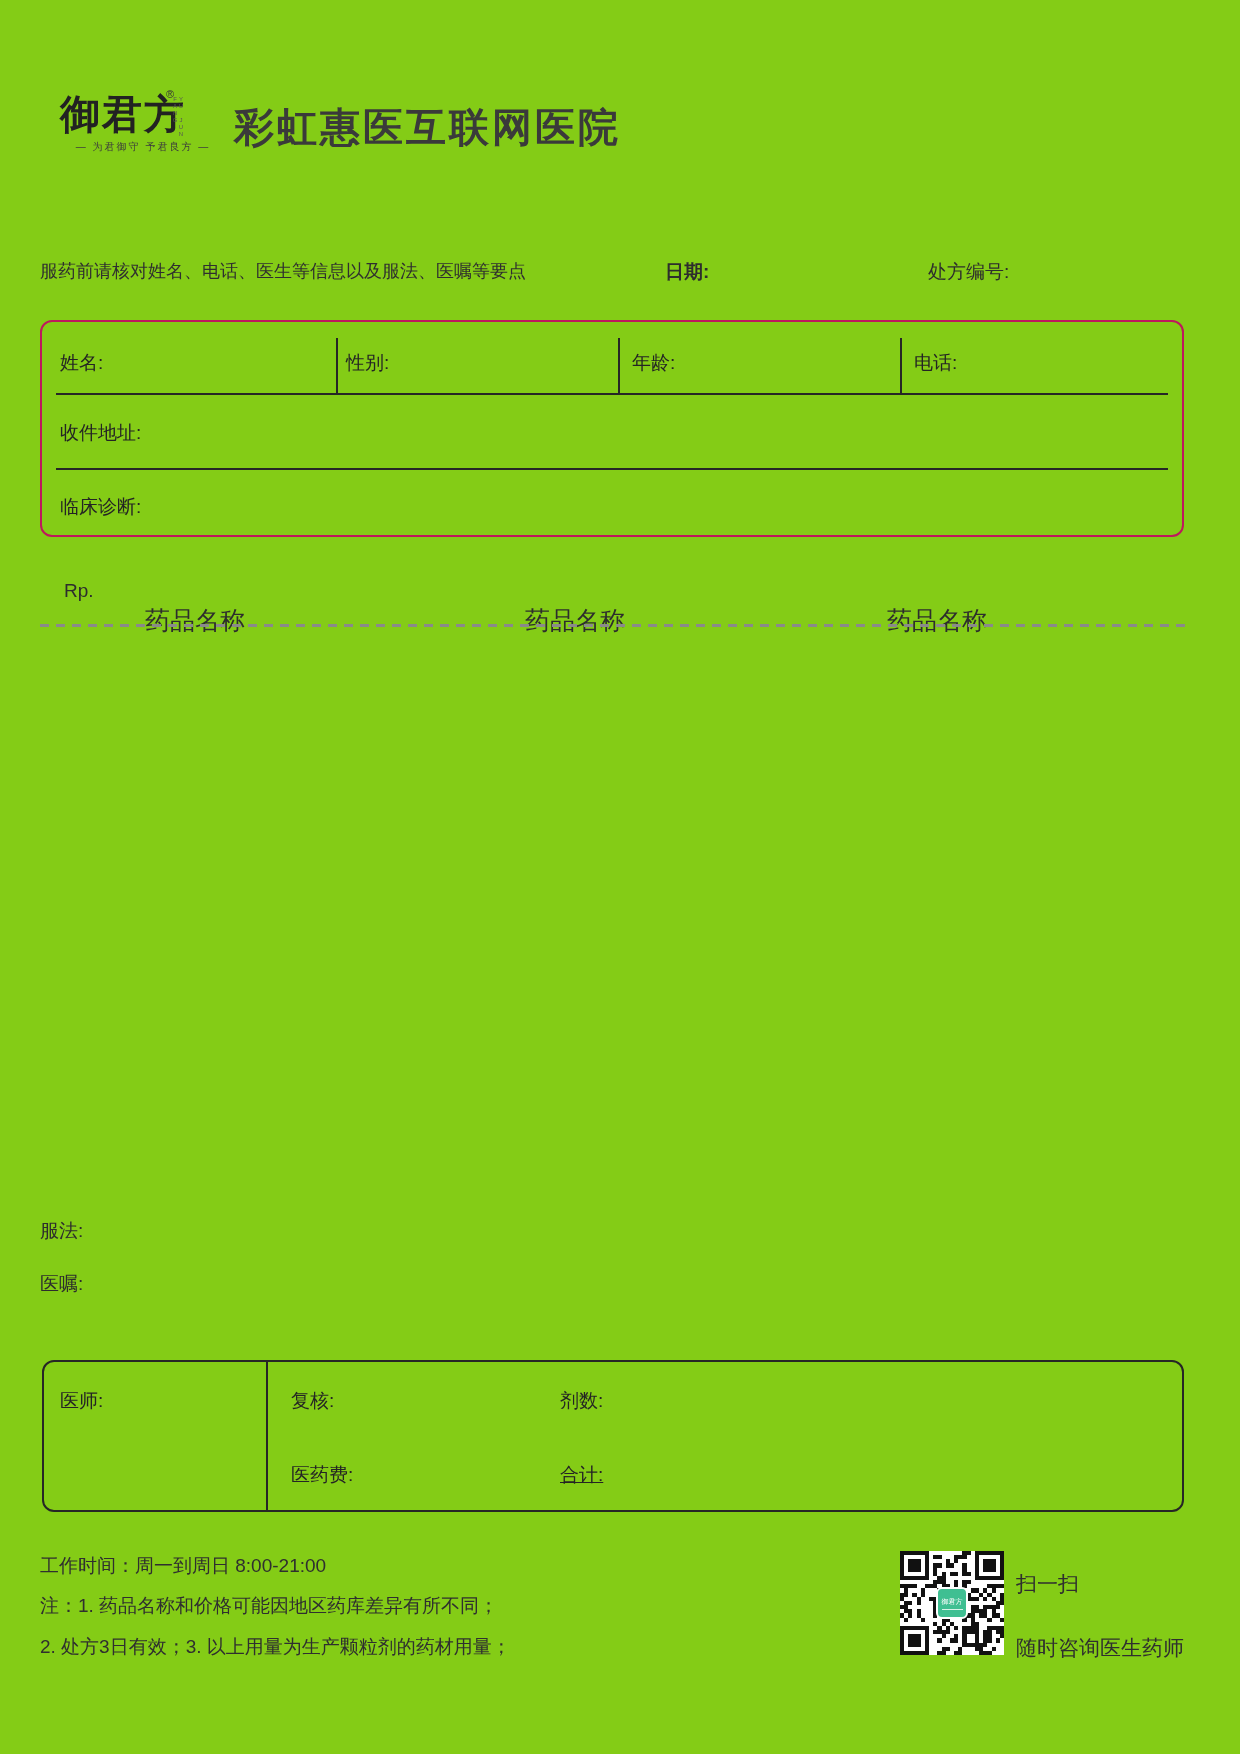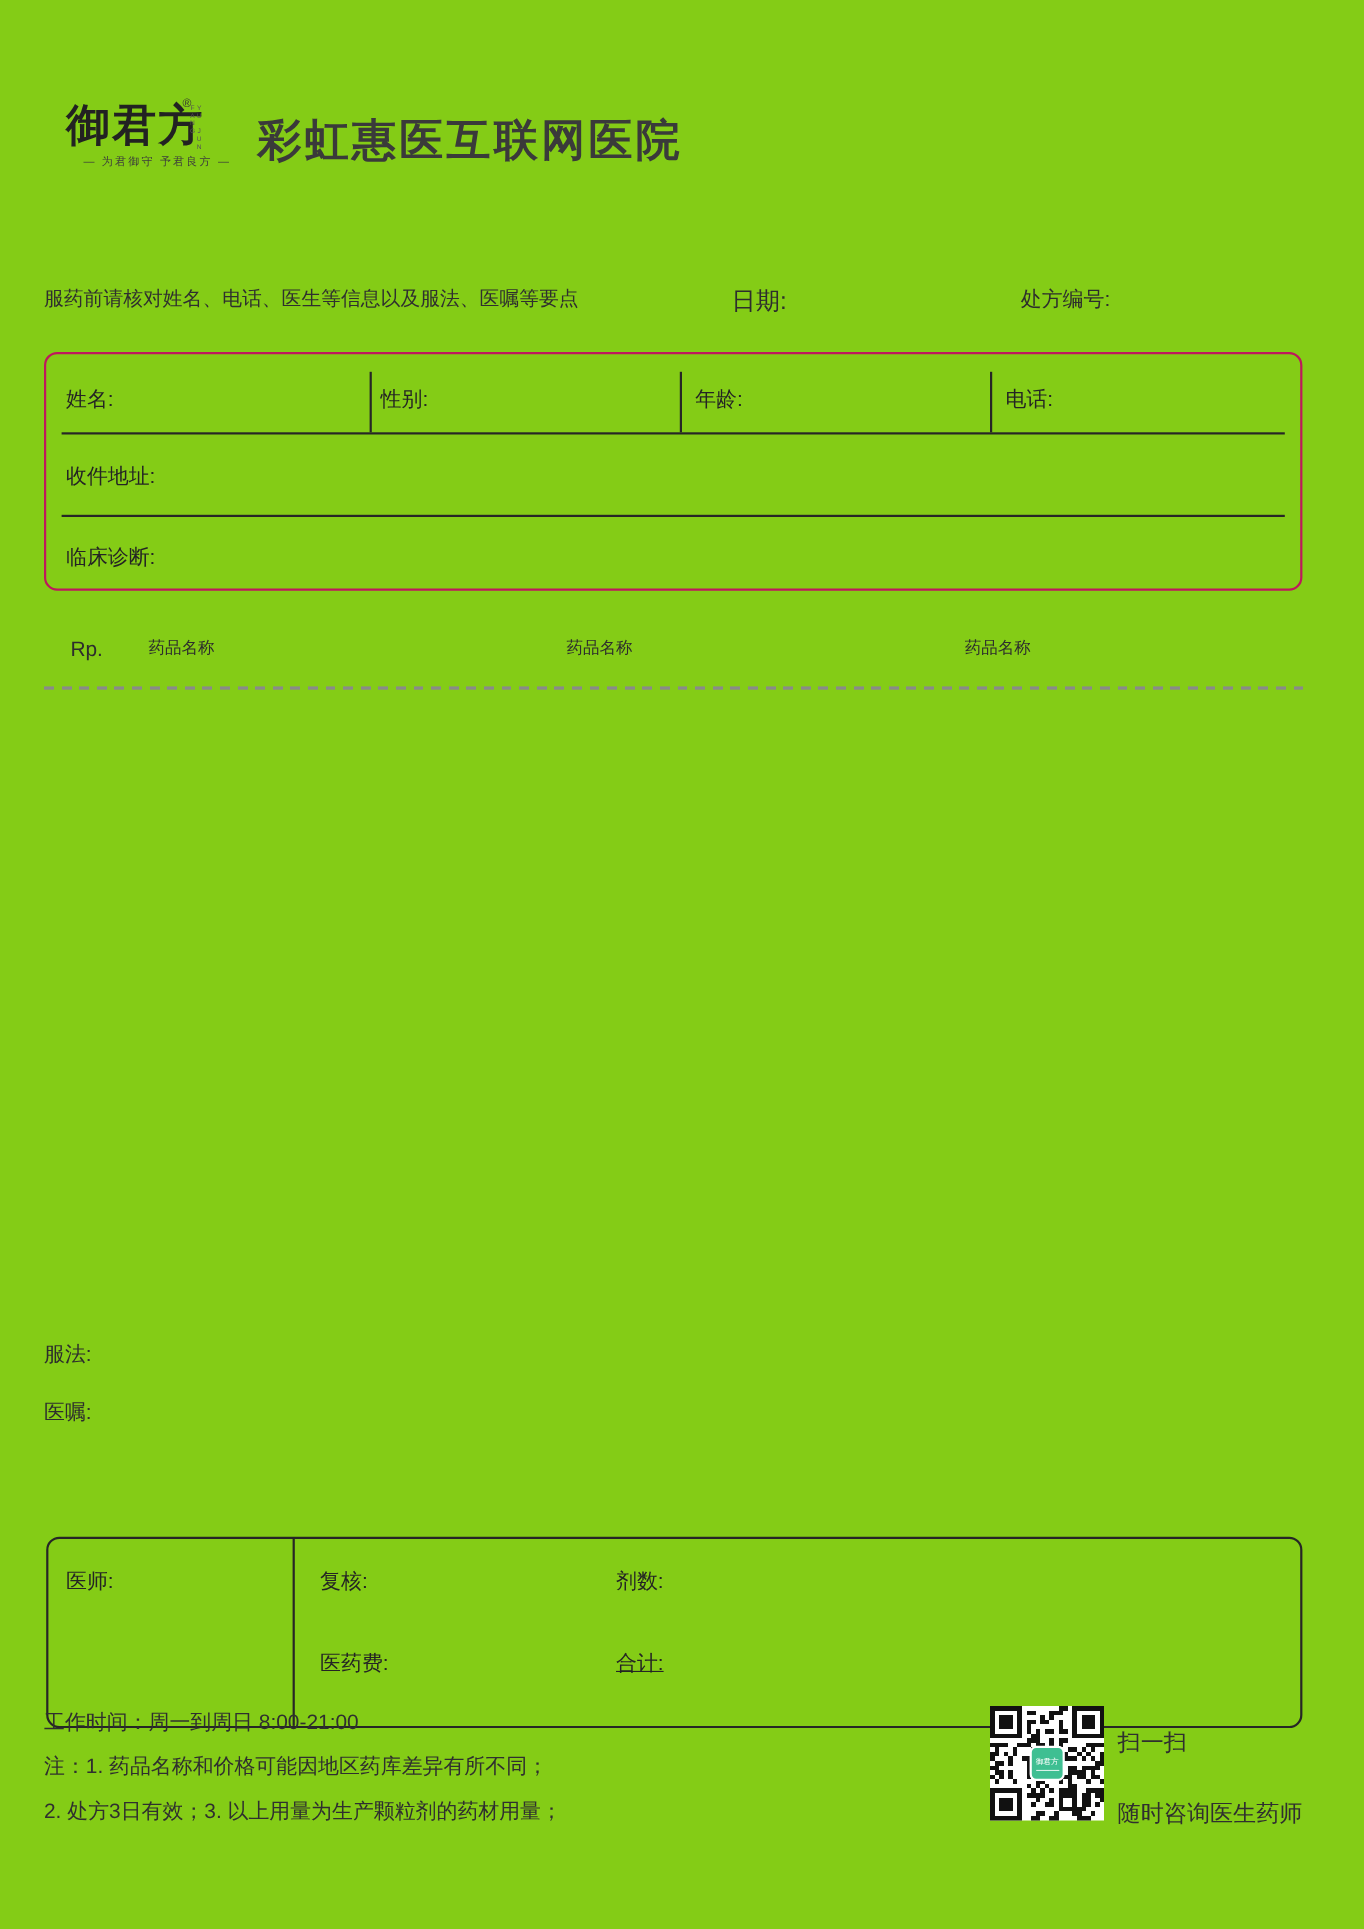"日期:" .date-label { font-size: 22px -> 19px; font-weight: none -> bold }
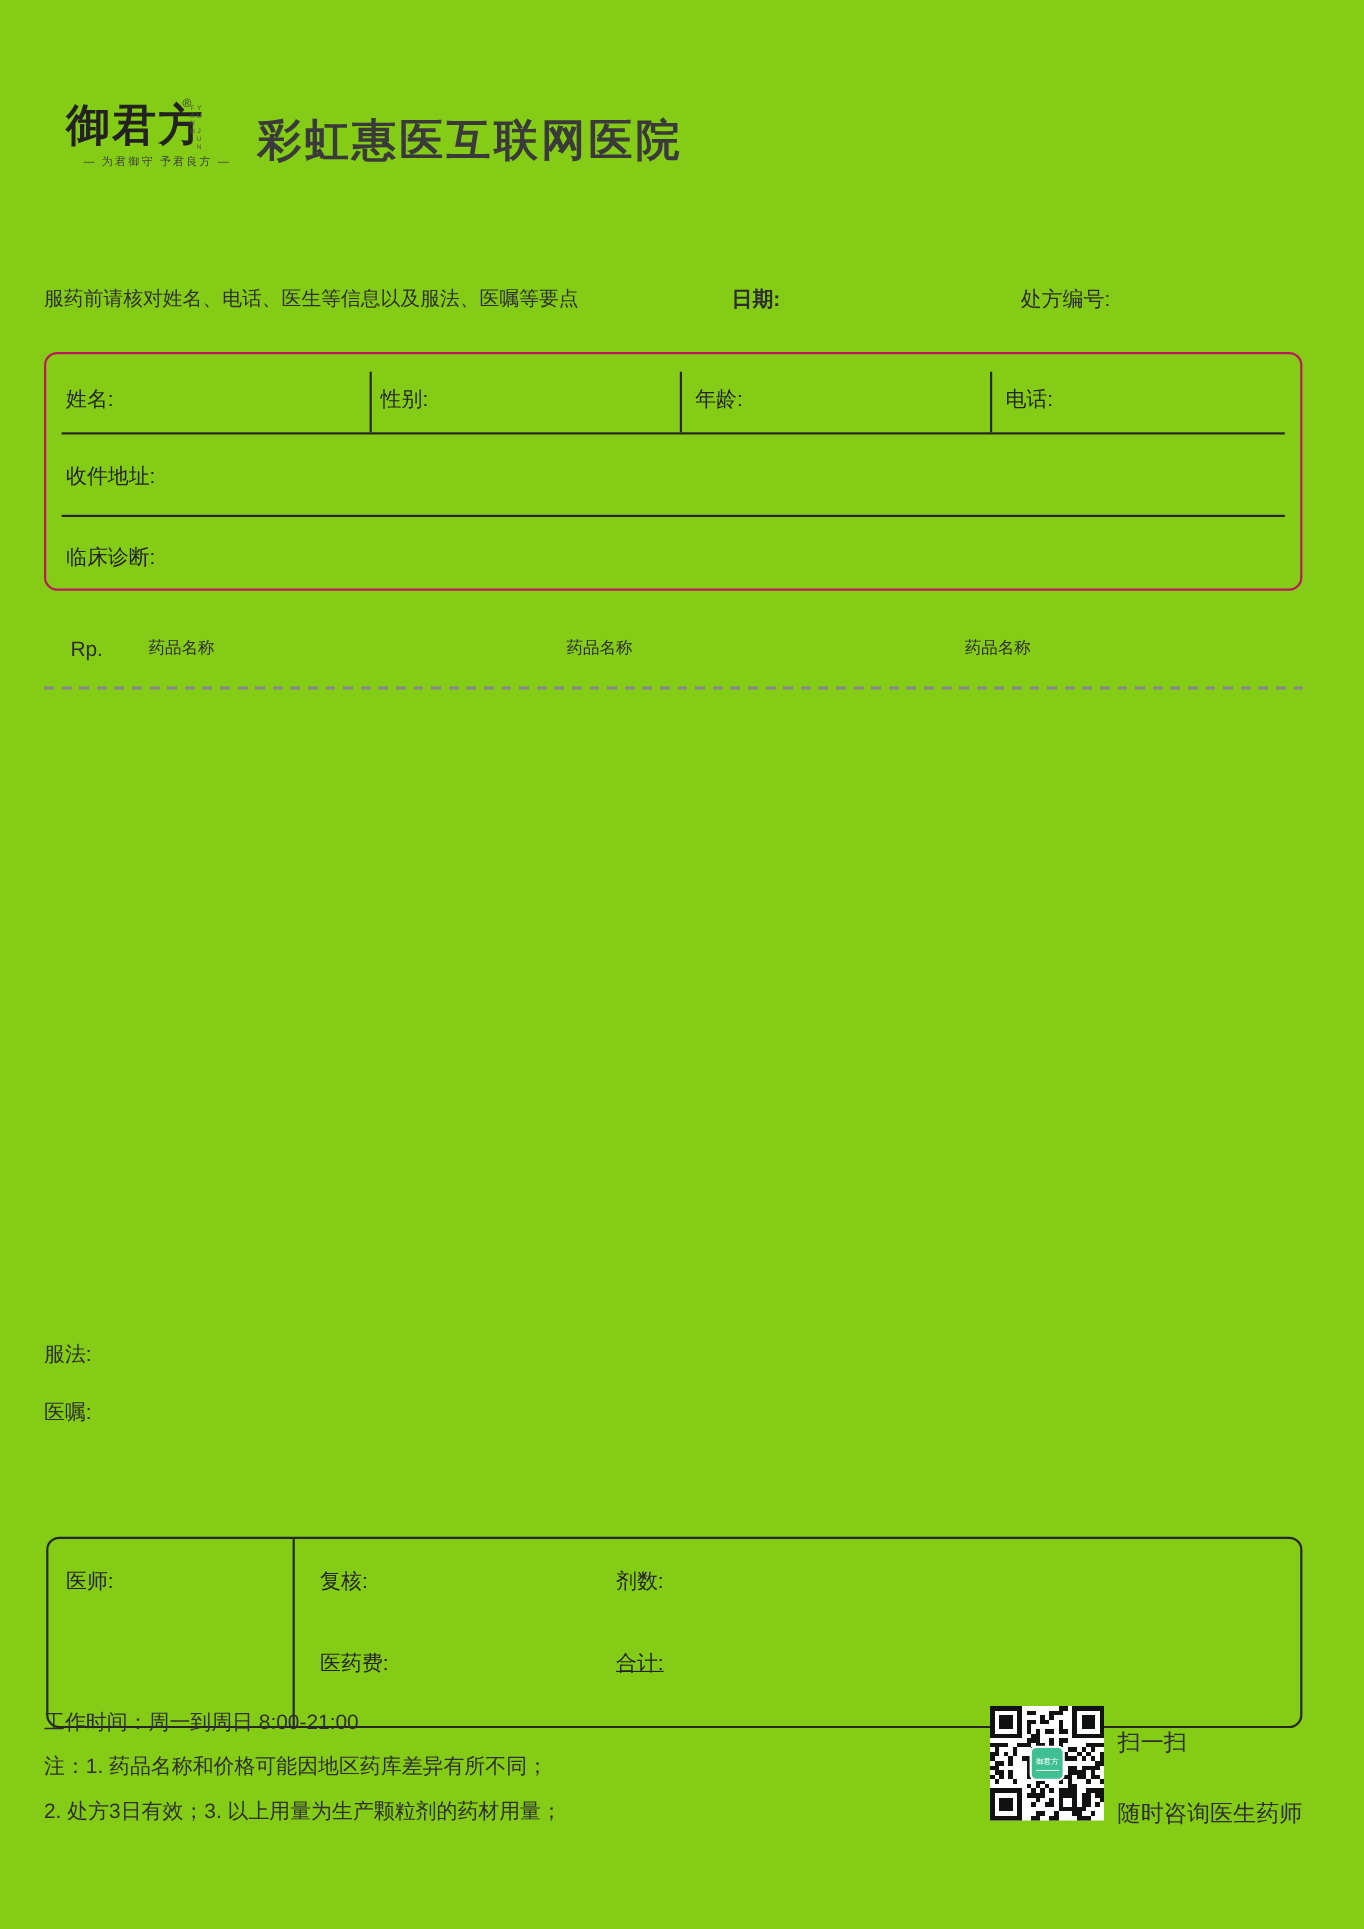"药品名称" .drug-col { font-size: 15px -> 25px; margin-left: none -> 10px; top: 580px -> 604px }
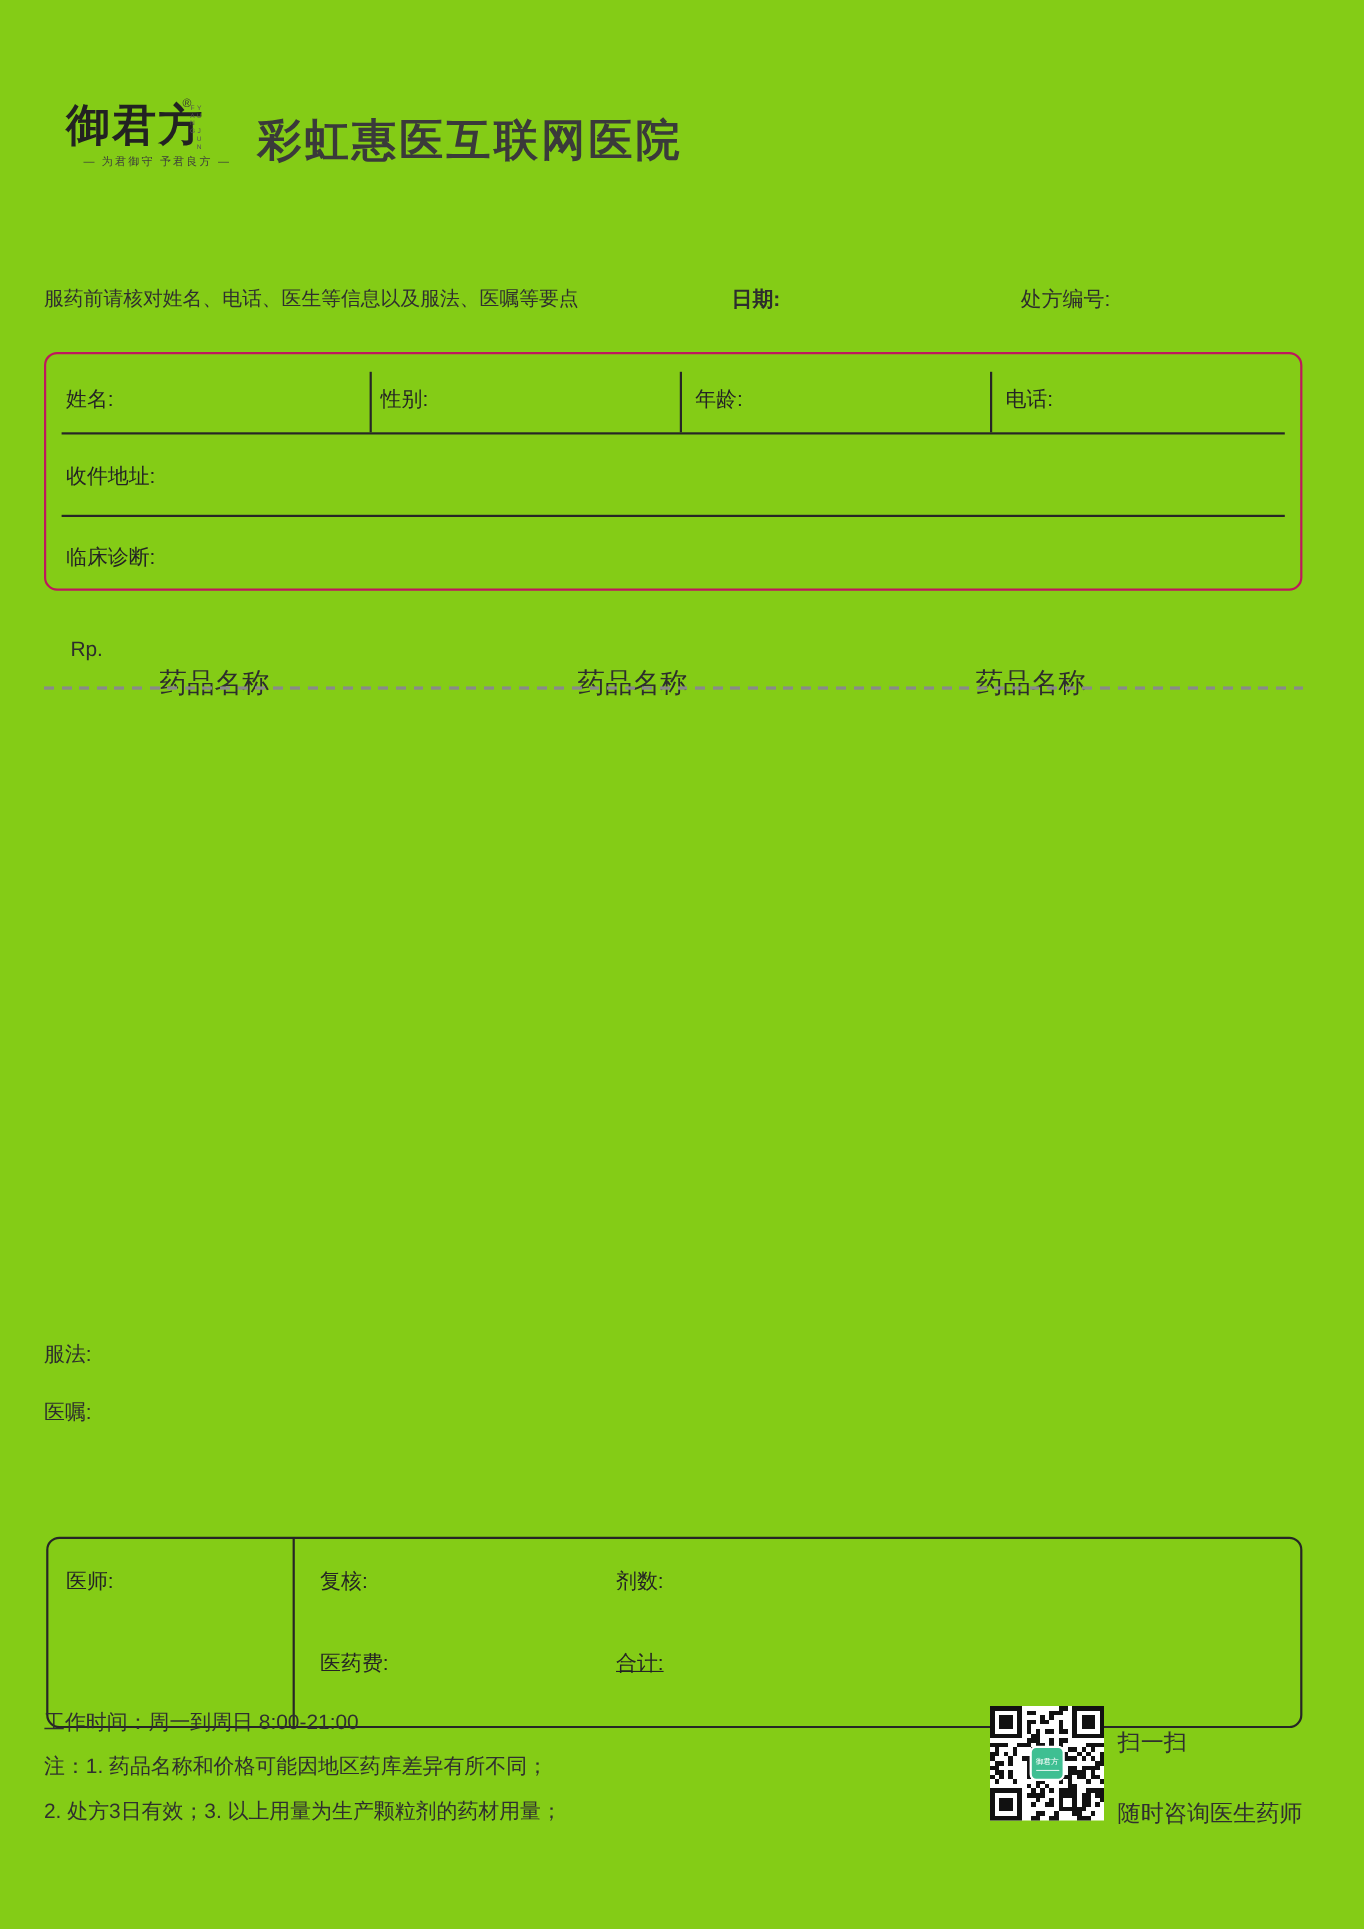"医师:" .summary-box { height: 174px -> 152px; top: 1397px -> 1360px }
